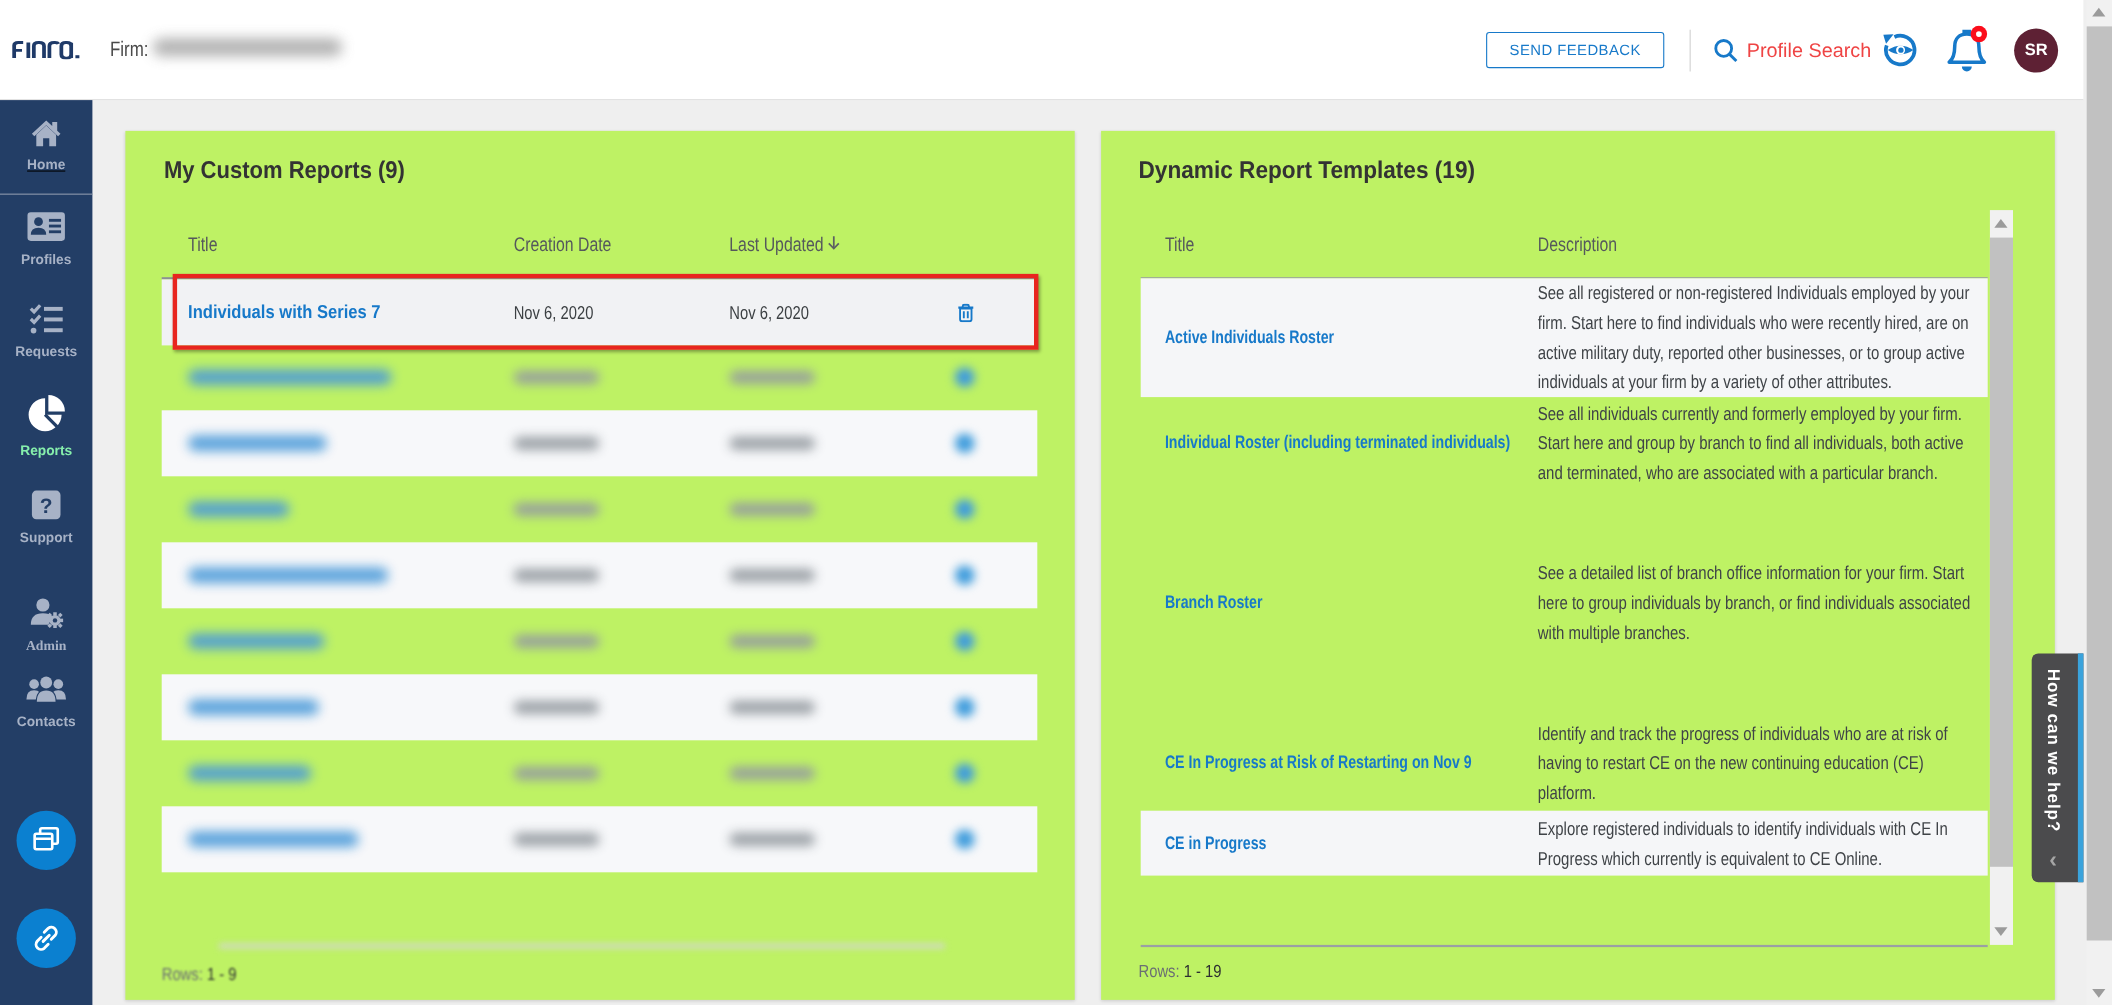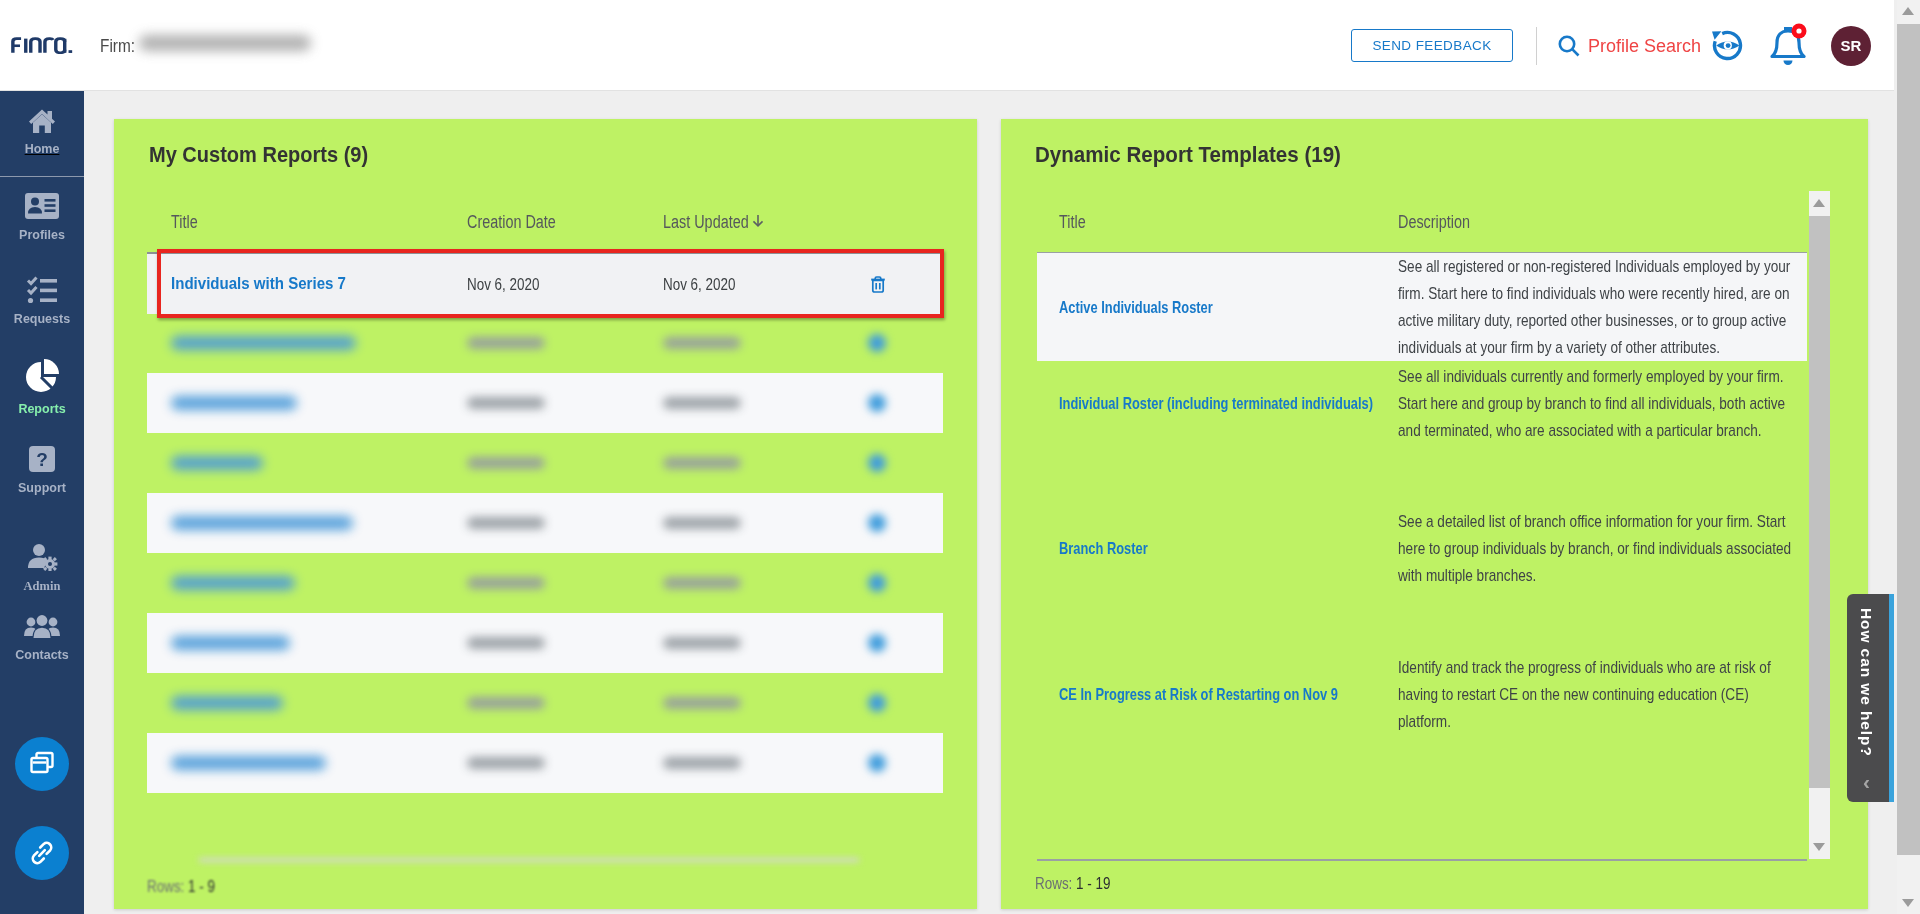"CE in Progress" div.rrow { html: none -> <div> <div>CE in Progress</div> <div>Explore registered individuals to identify individuals with CE In<br>Progress which currently is equivalent to CE Online.</div> </div> }
